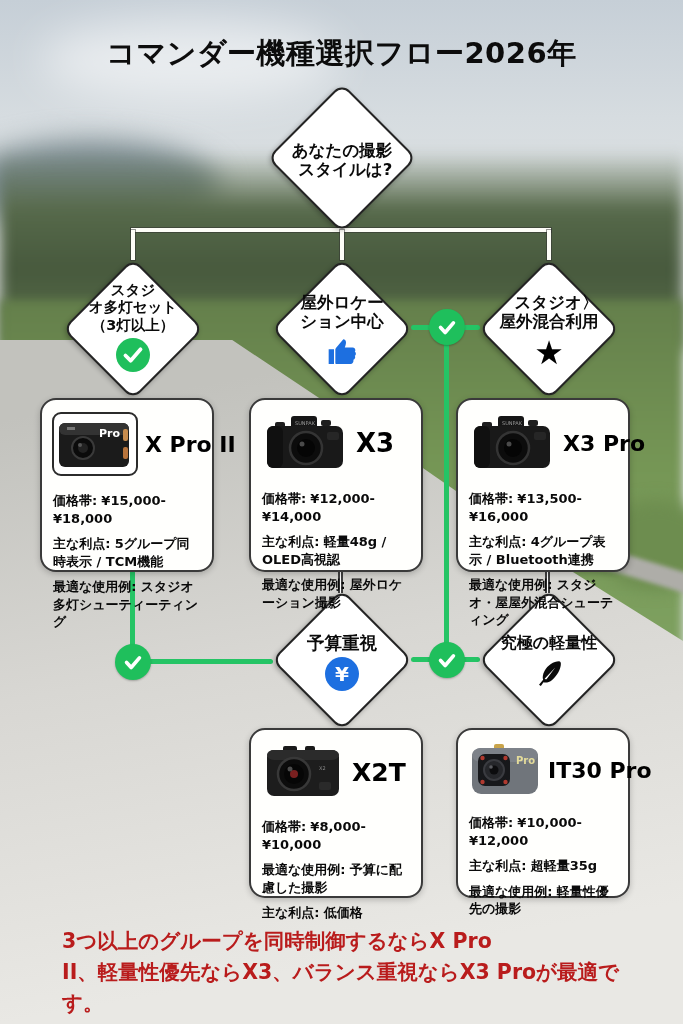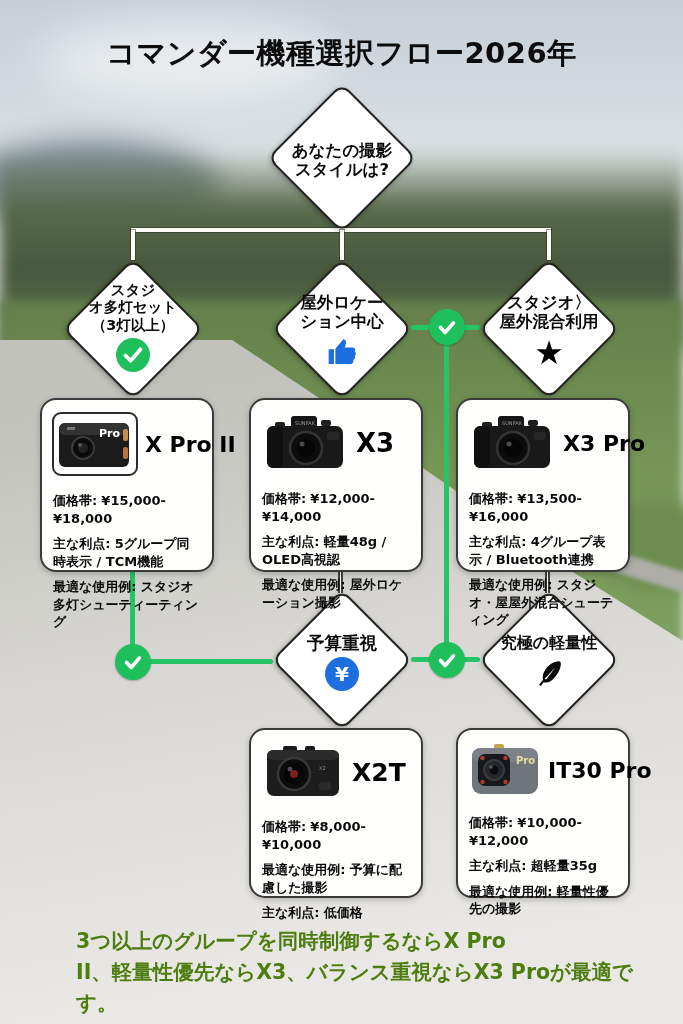"あなたの撮影" .dlabel.lg { text-align: none -> right }
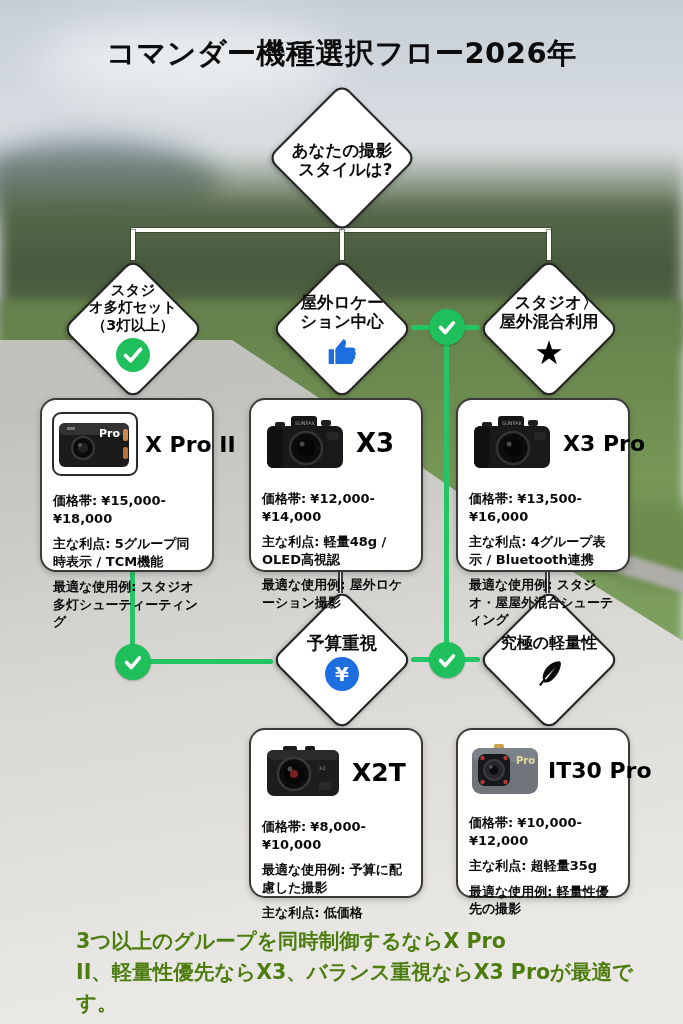"3つ以上のグループを同時制御するならX Pro" .footer { color: #4d7c0f -> #b91c1c; left: 76px -> 62px }
